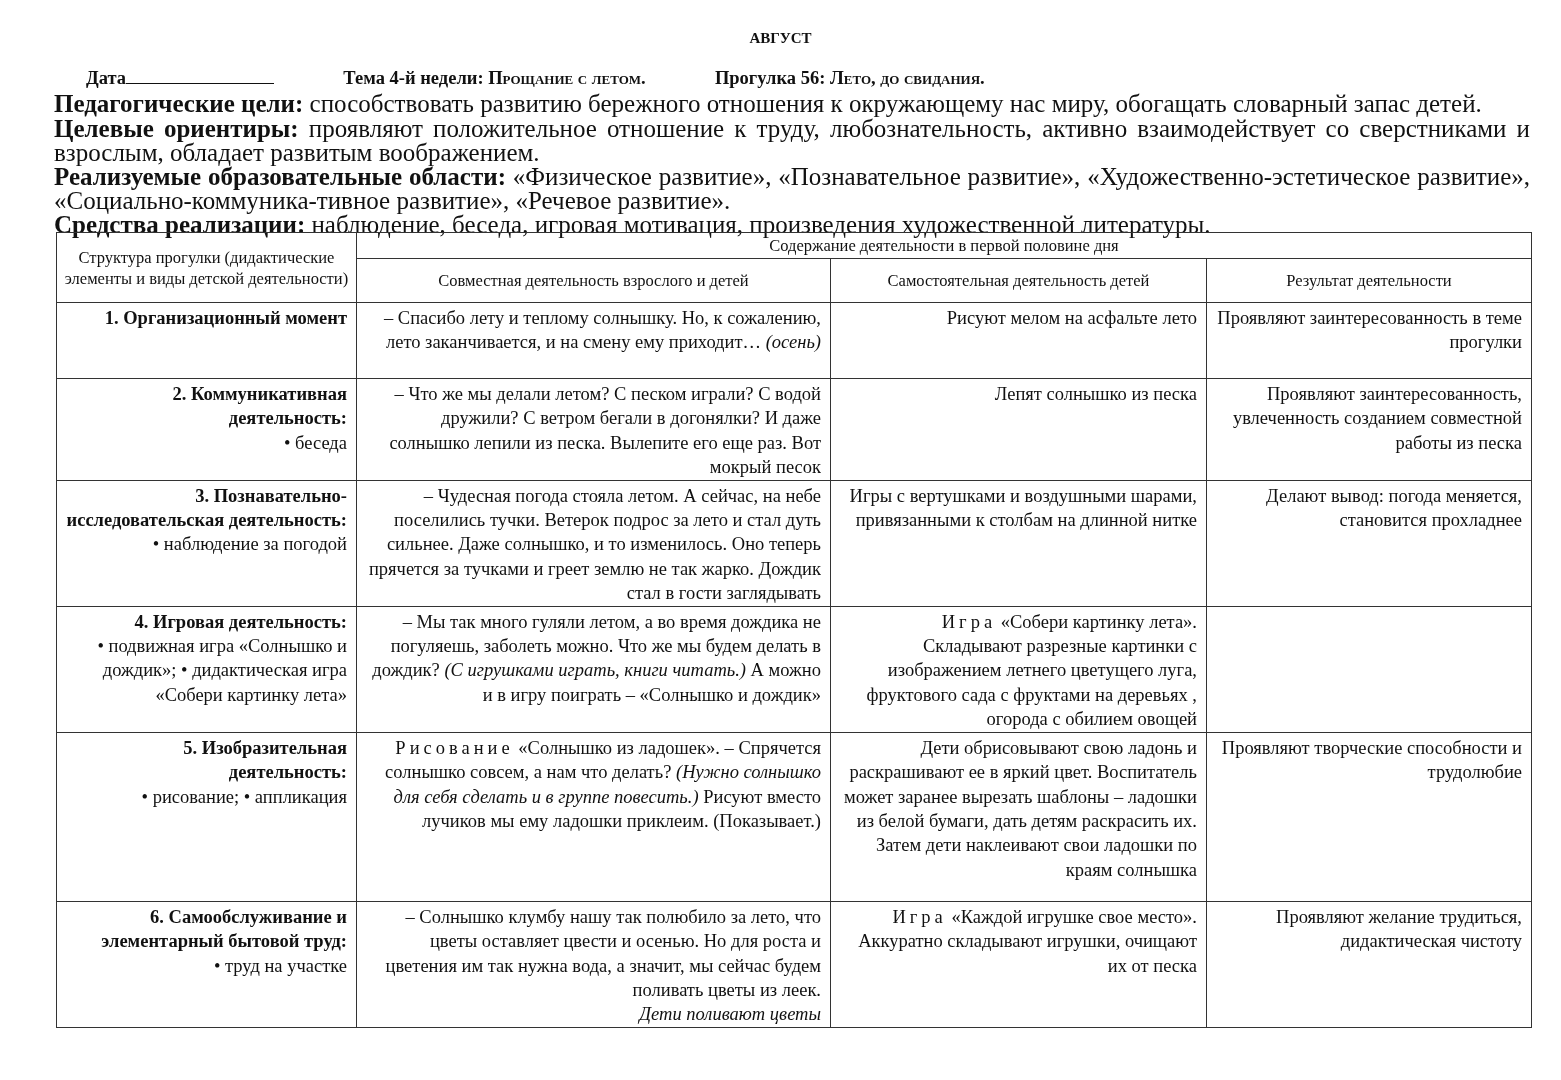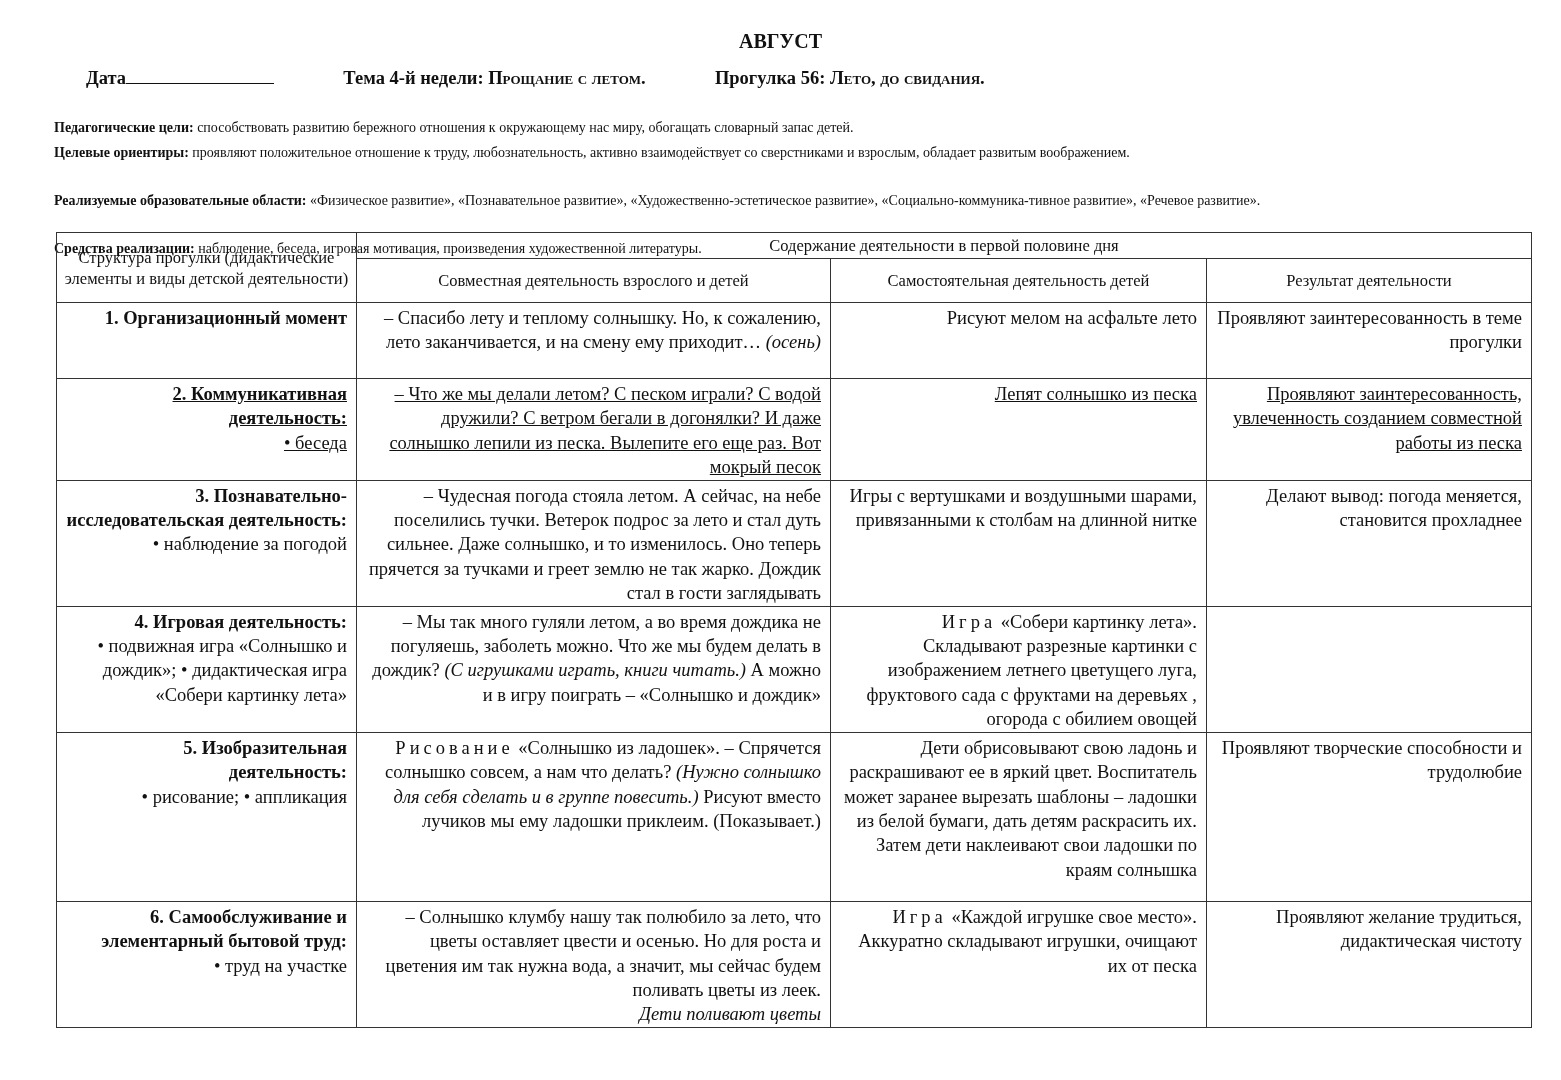"АВГУСТ" .title { font-size: 20px -> 15px }
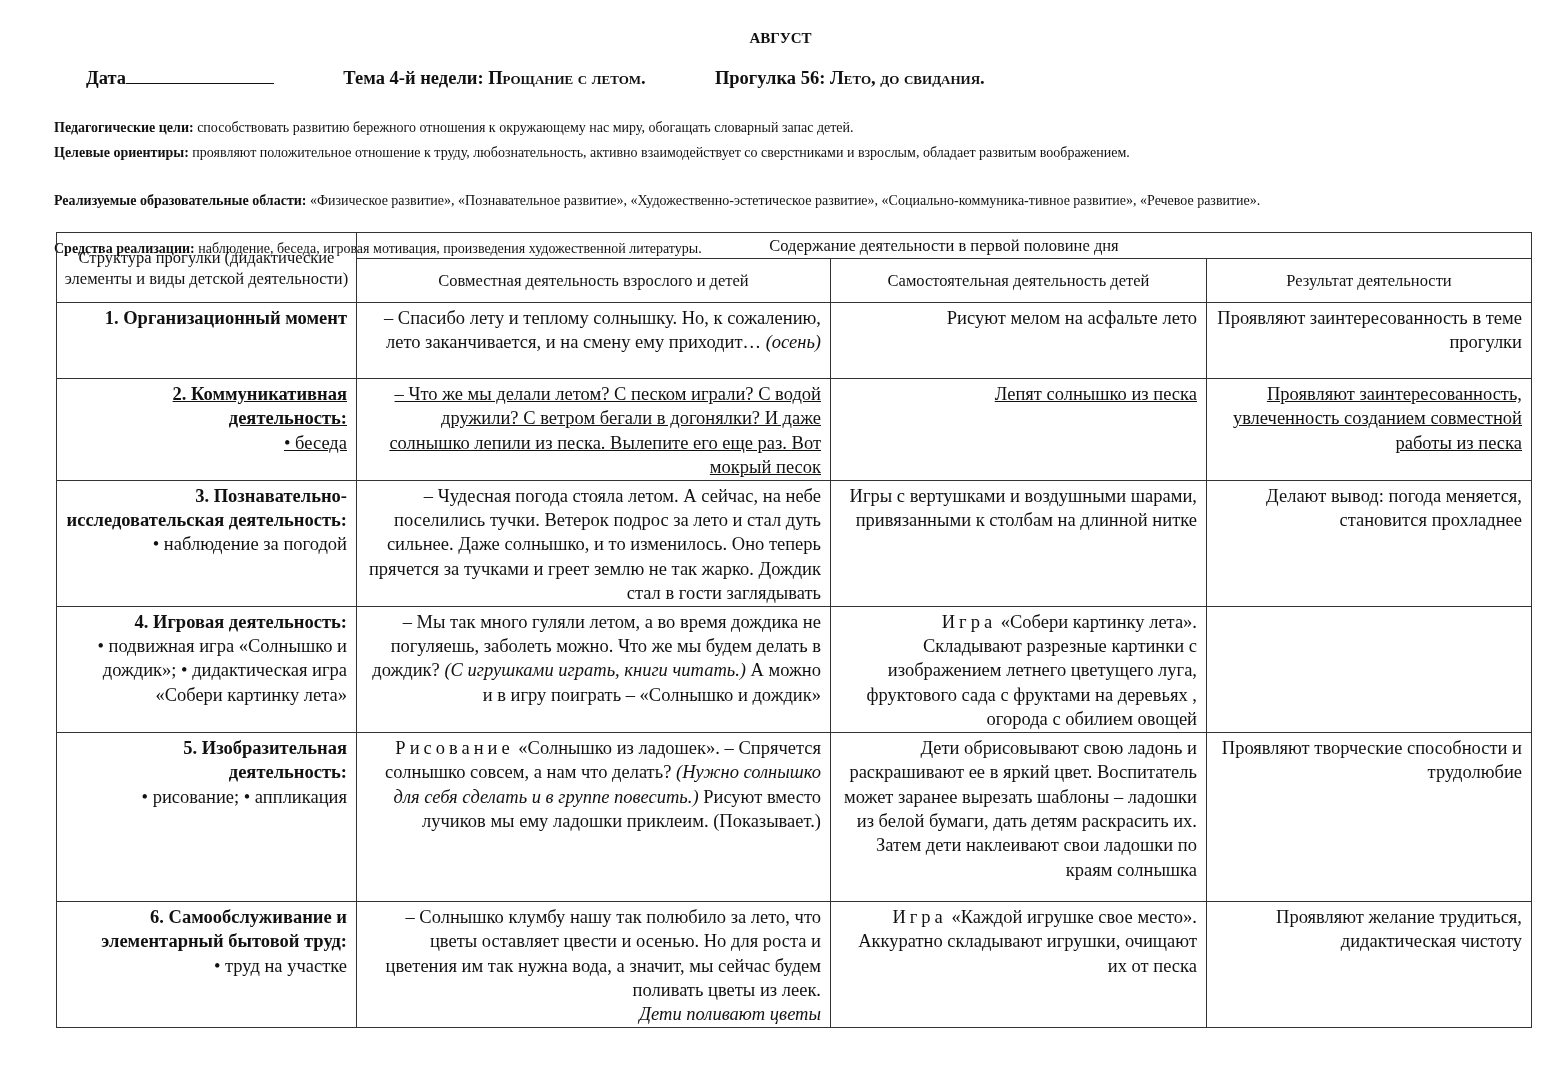"Педагогические цели: способствовать" .para { font-size: 14px -> 25px; margin-top: 24px -> none }
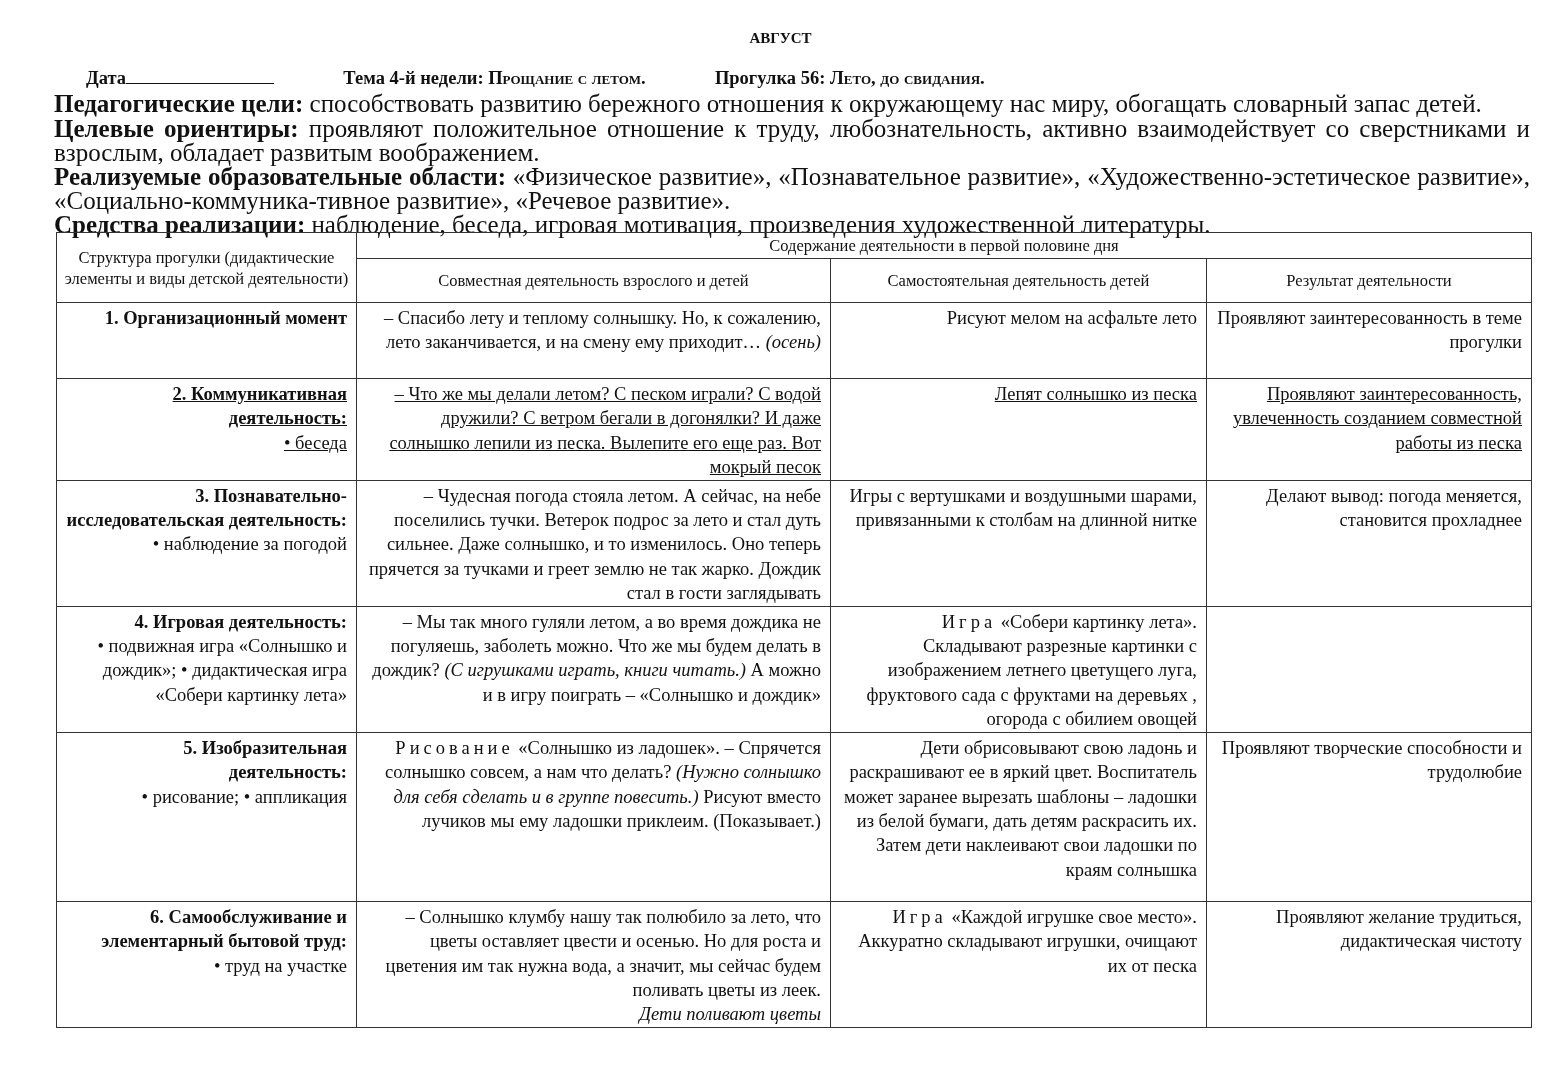"2. Коммуникативная деятельность:" .r2 td { text-decoration: underline -> none }
